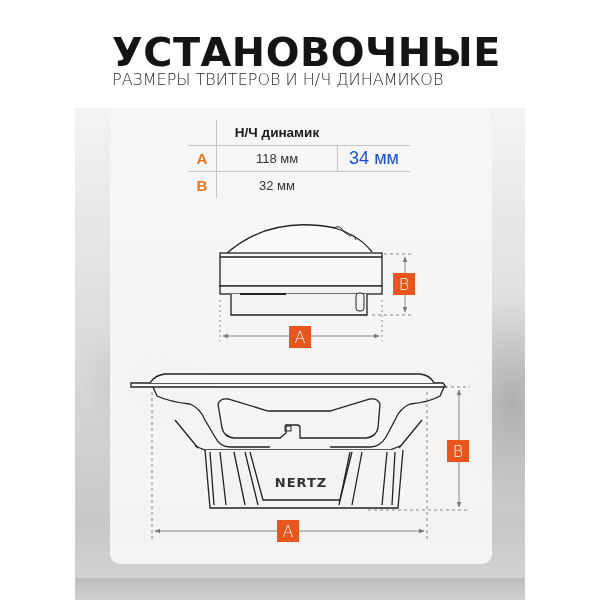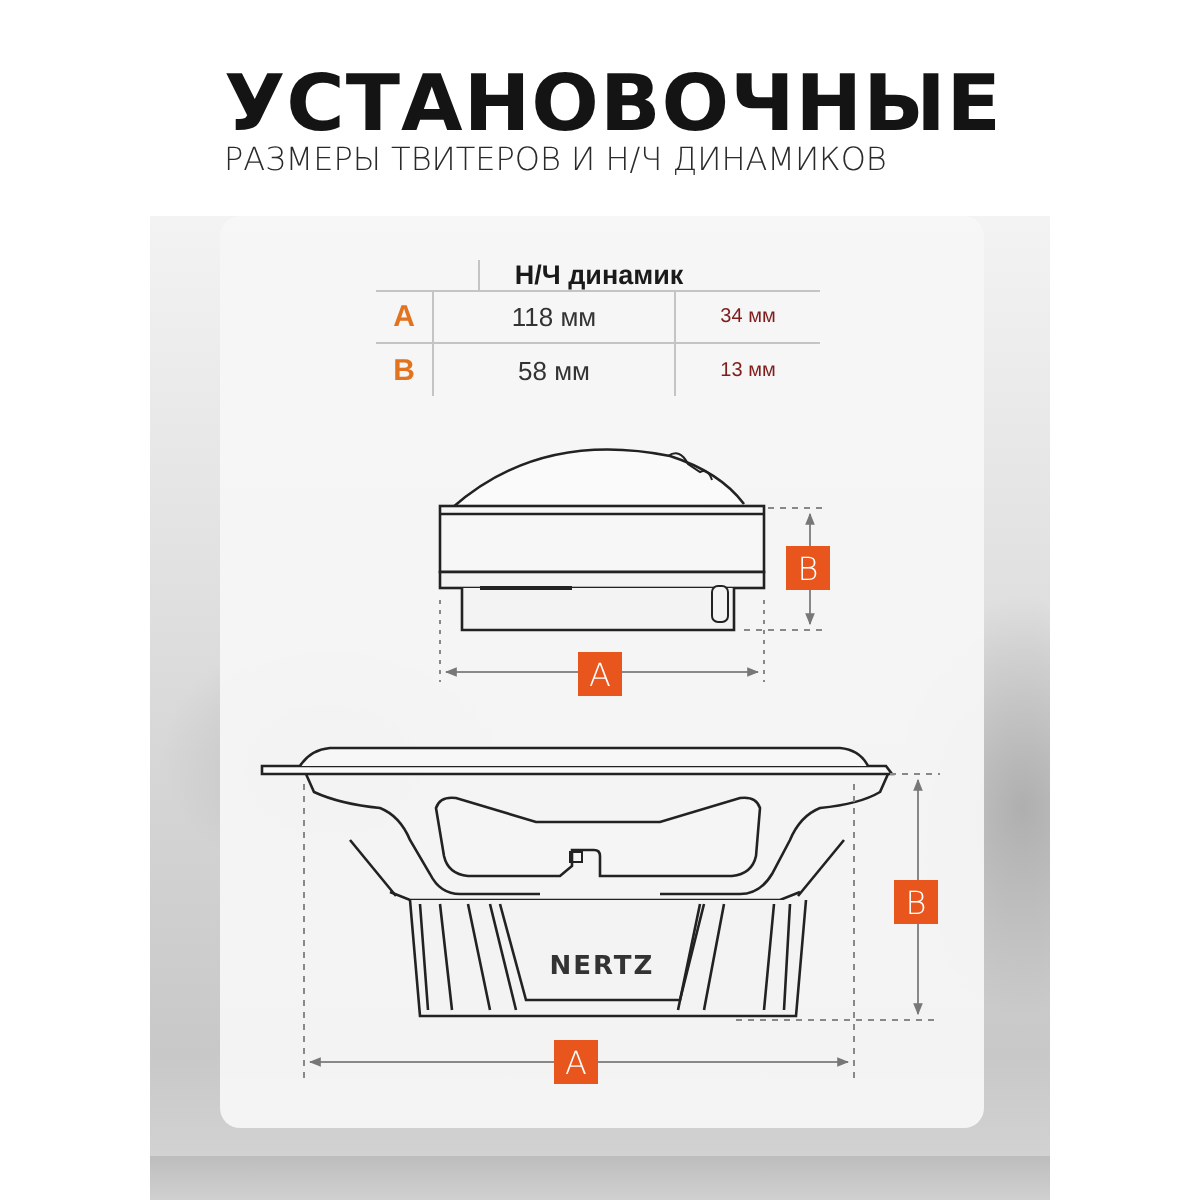"Н/Ч динамик" .spec-table .row.header { flex-direction: column -> none }
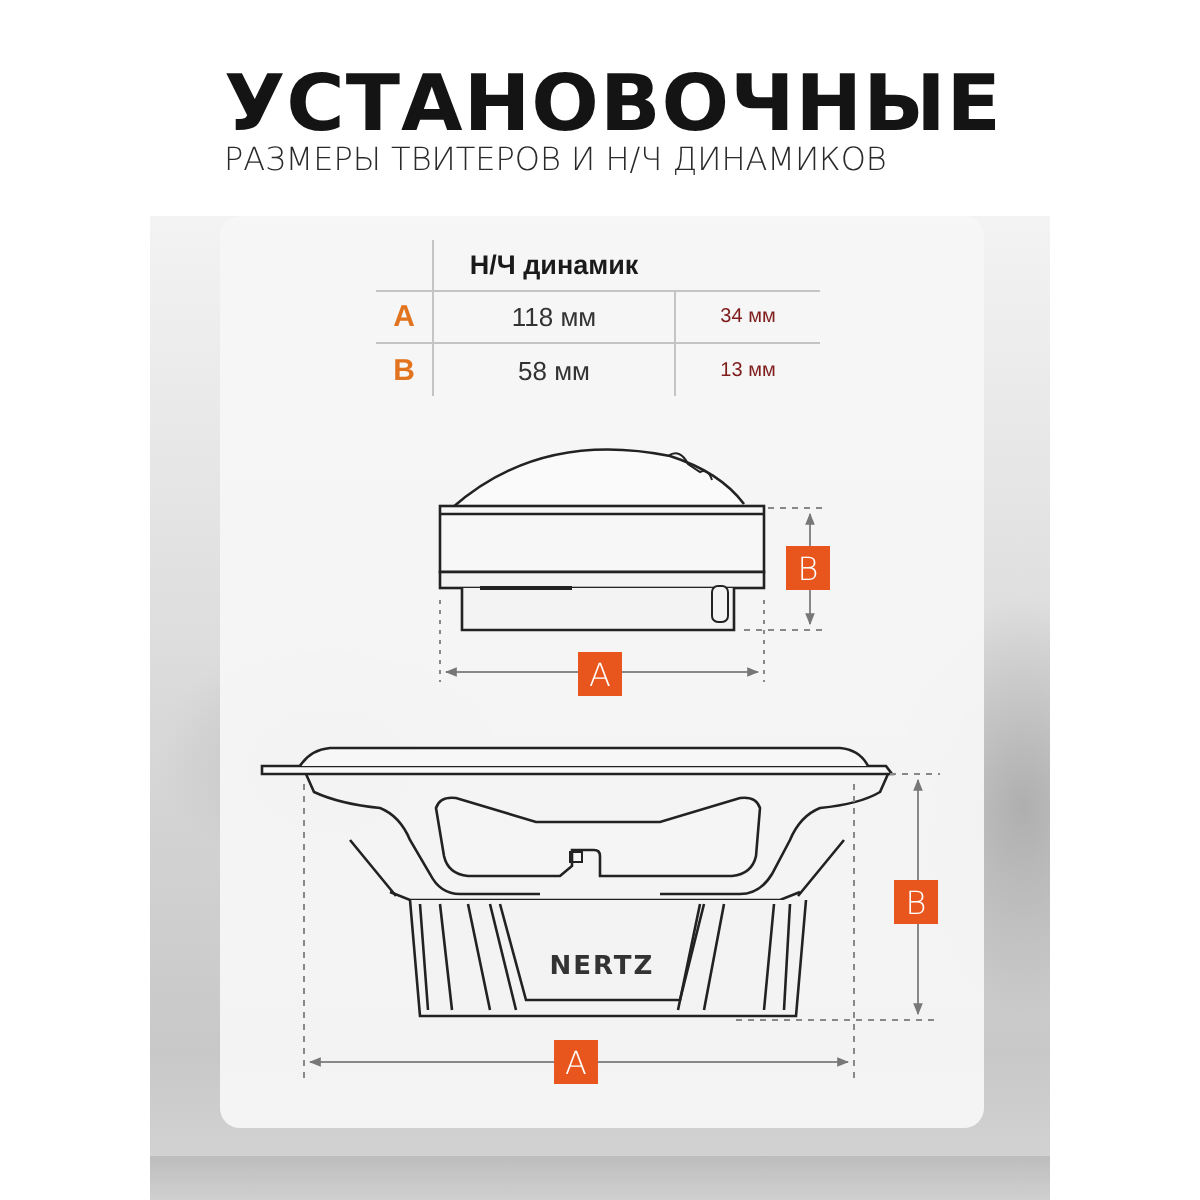"34 мм" .spec-table .c2 { color: #7f1d1d -> #1d4ed8; font-size: 10px -> 18px }
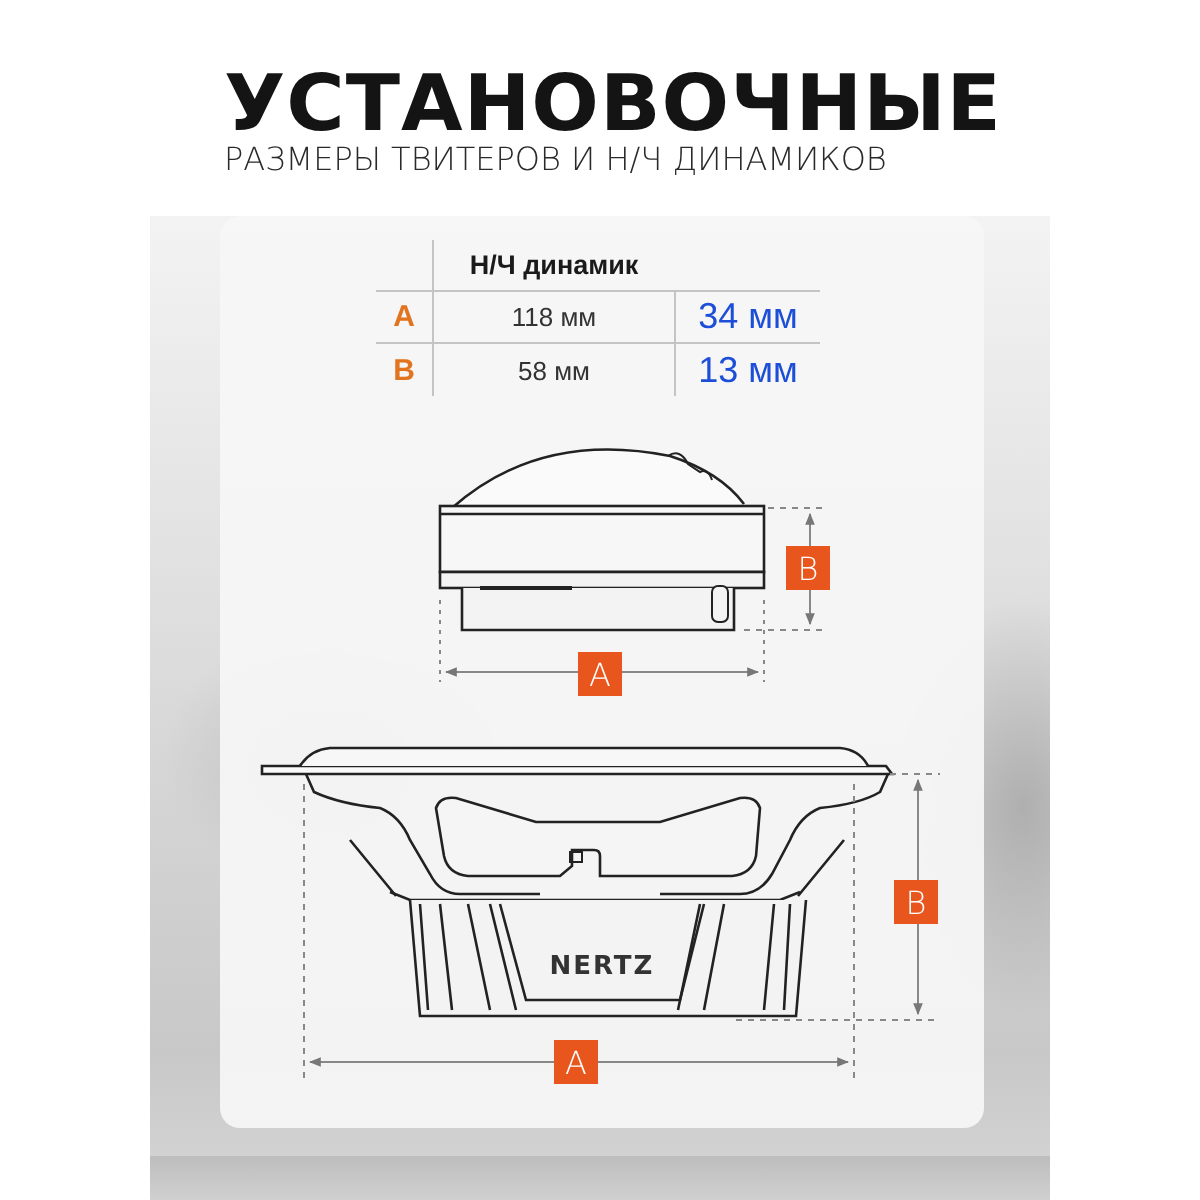"58 мм" div.c1 { text: 58 -> 32 }
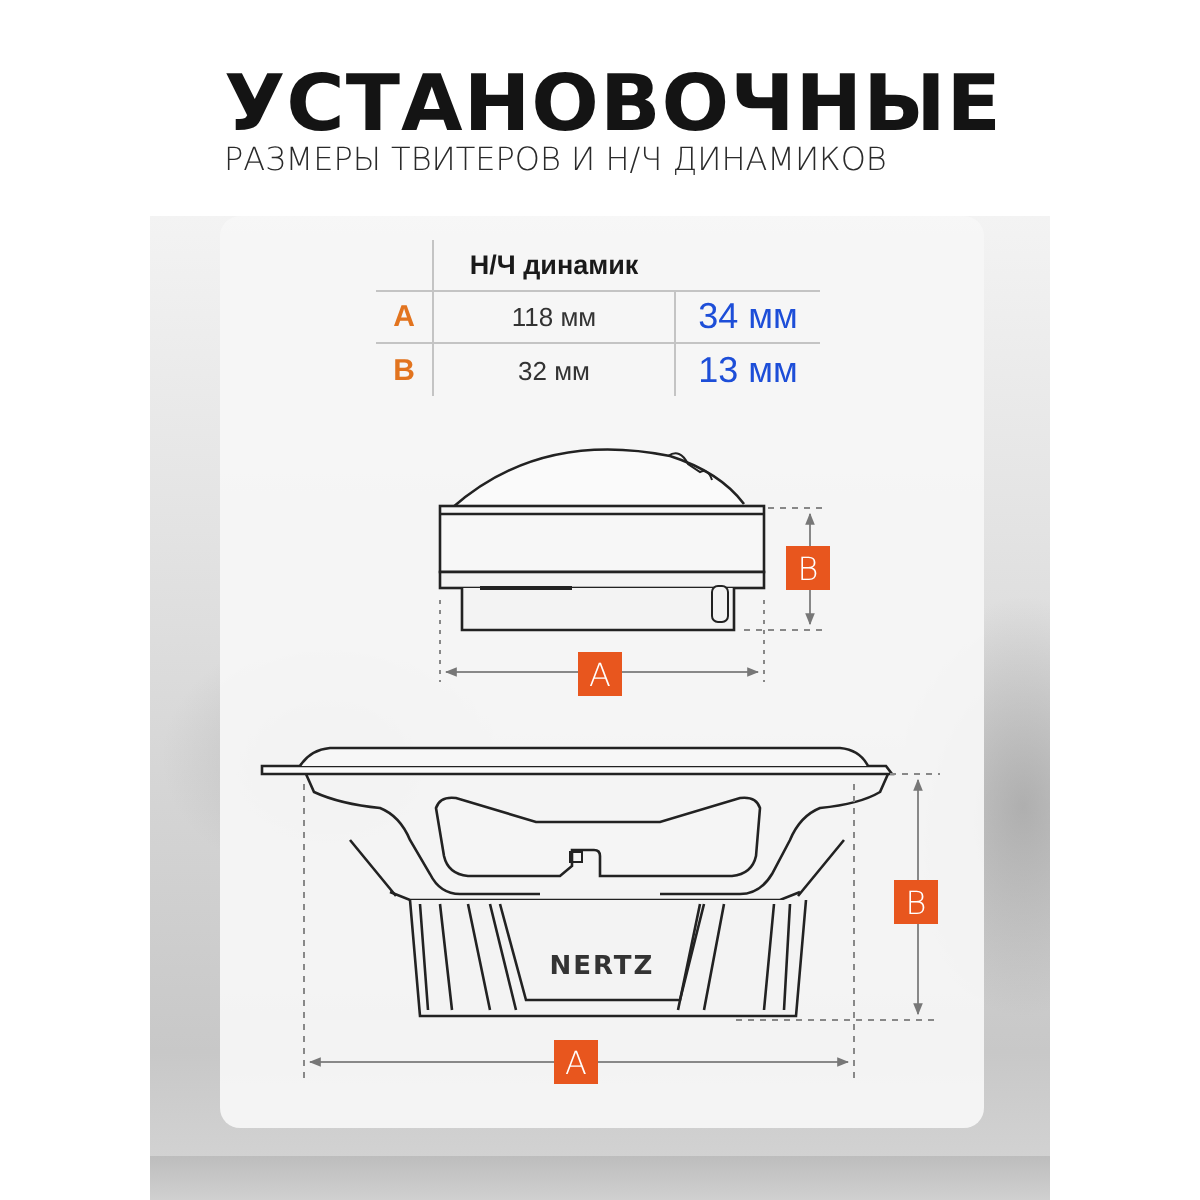"13 мм" div.c2 { html: <div>13 мм</div> -> none }
